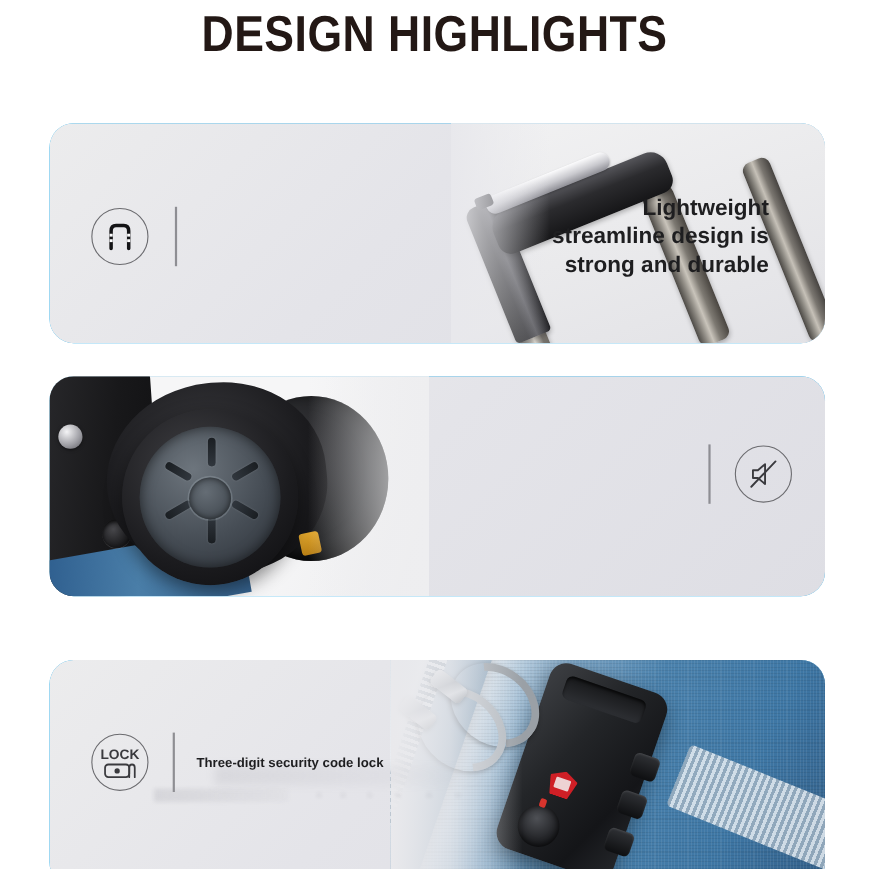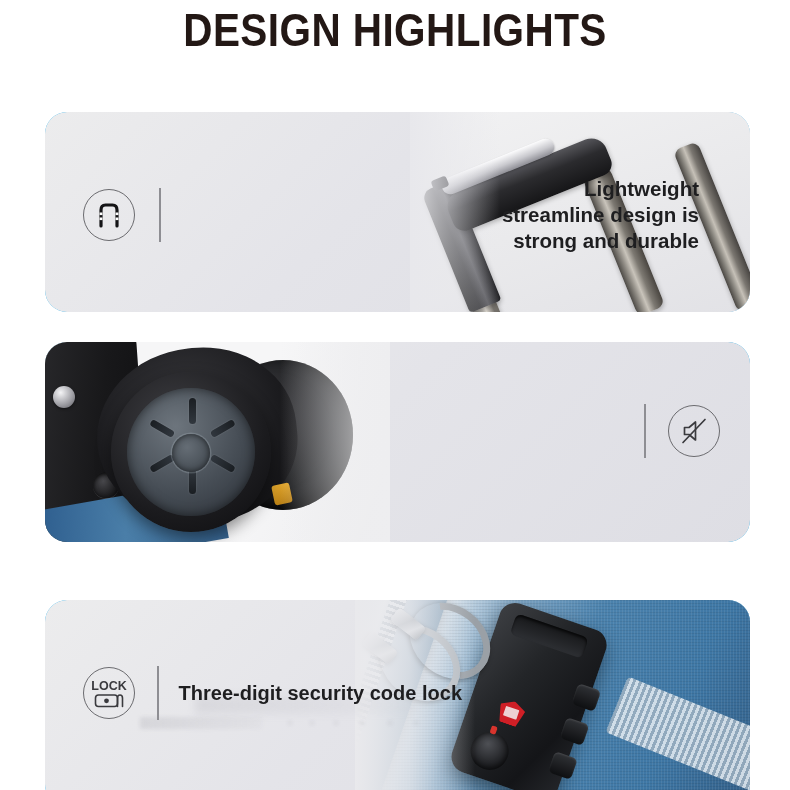"Three-digit security code lock" #info-3 .caption { font-size: 20px -> 12px }
